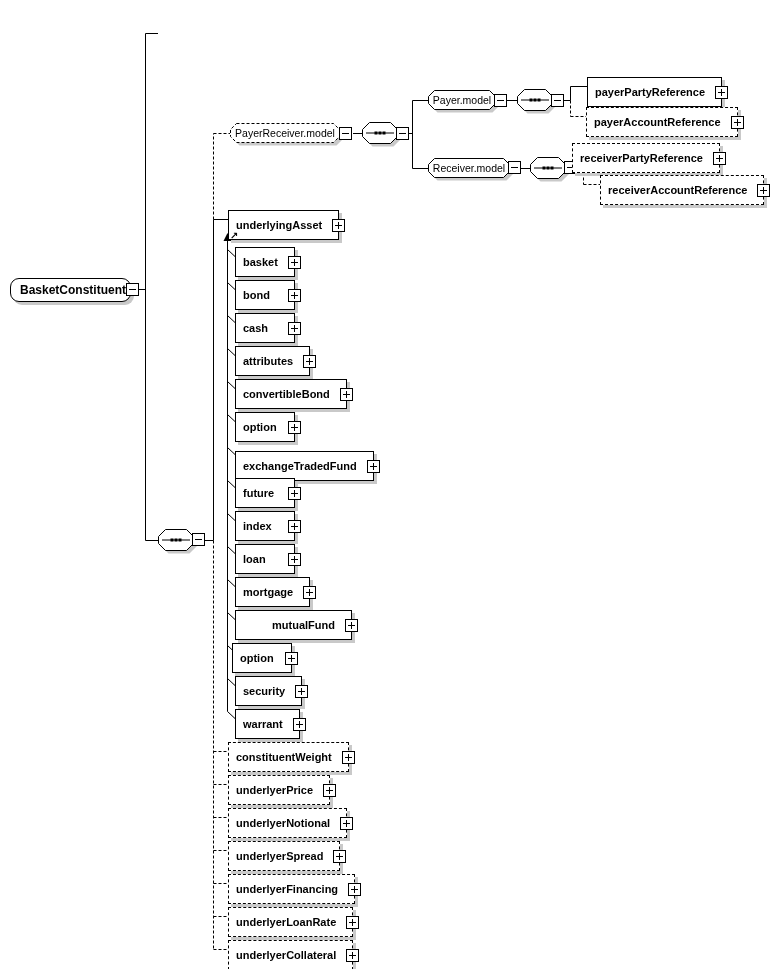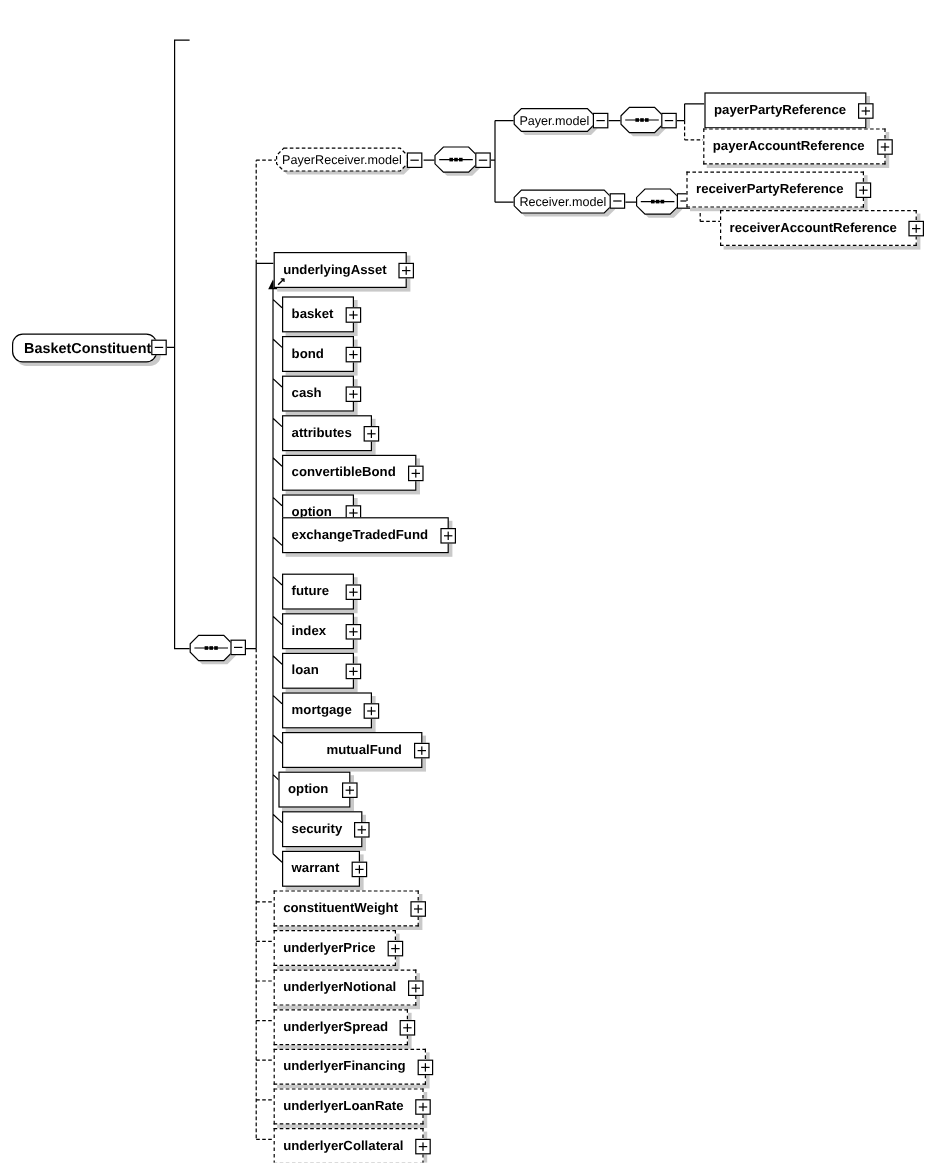"exchangeTradedFund" div.el { top: 431px -> 451px }
